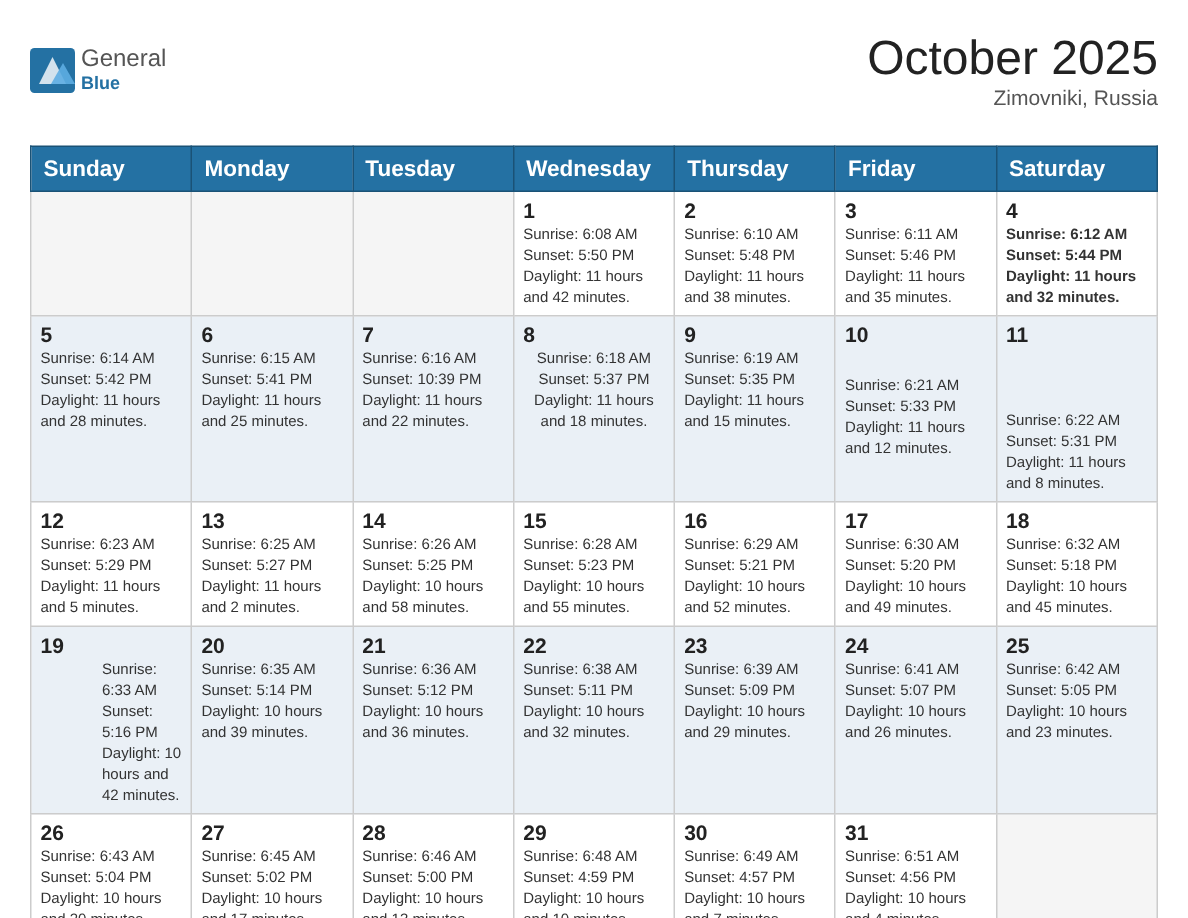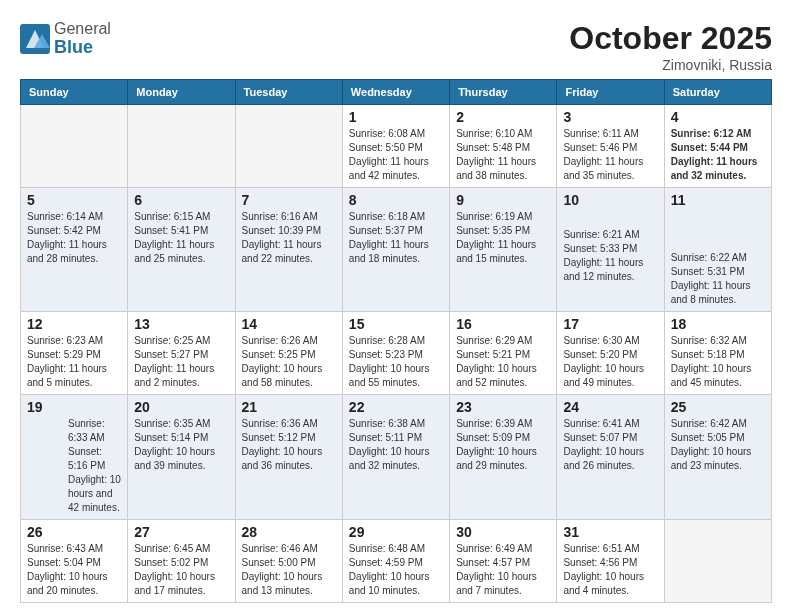"General" .header-area { align-items: flex-start -> center; margin-bottom: 6px -> 24px }
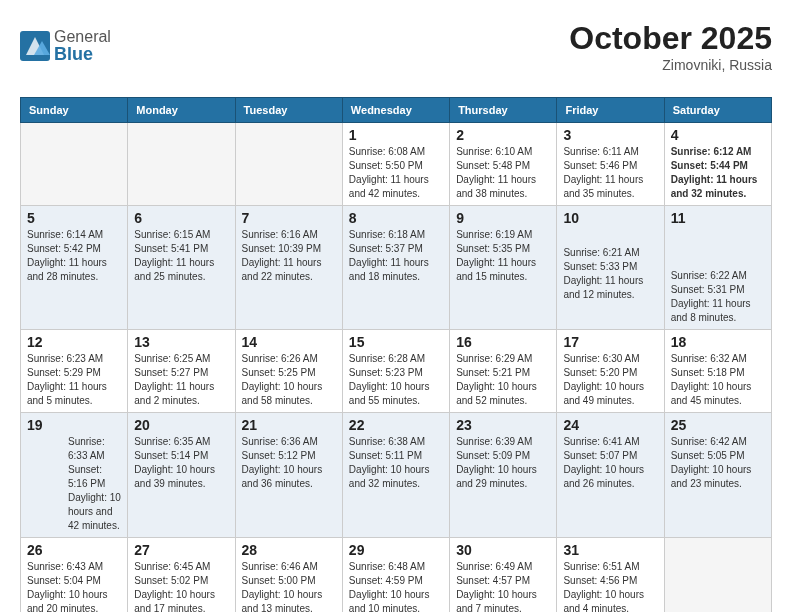"Blue" span { font-size: 18px -> 12px }
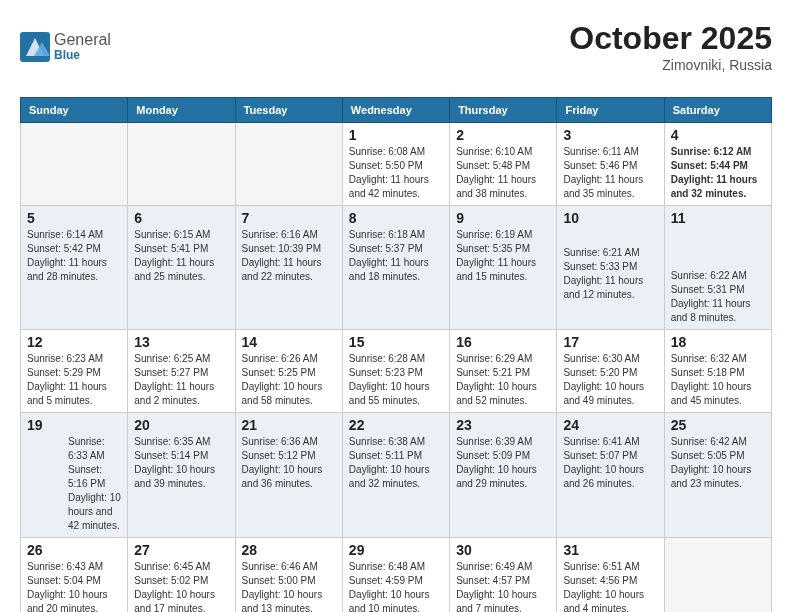"October 2025" .month-title { font-weight: bold -> normal }
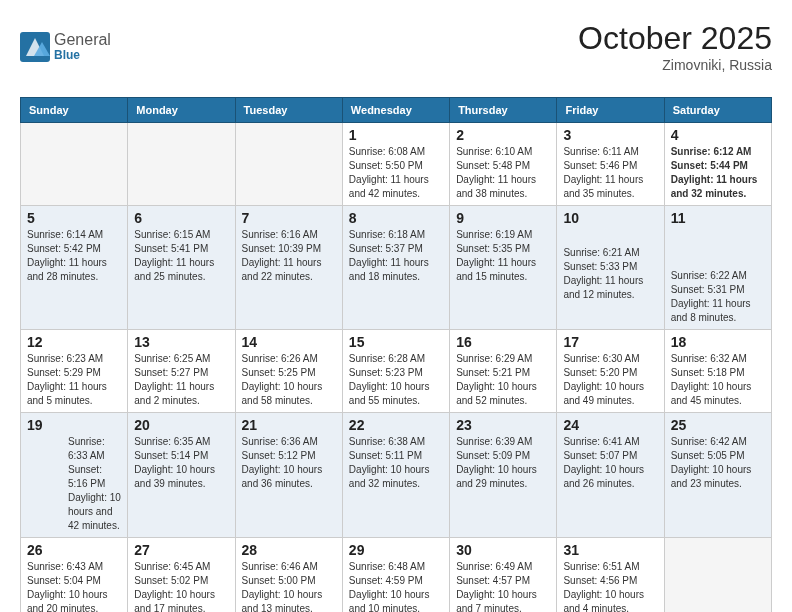"Sunday" .calendar th { font-size: 11px -> 15px }
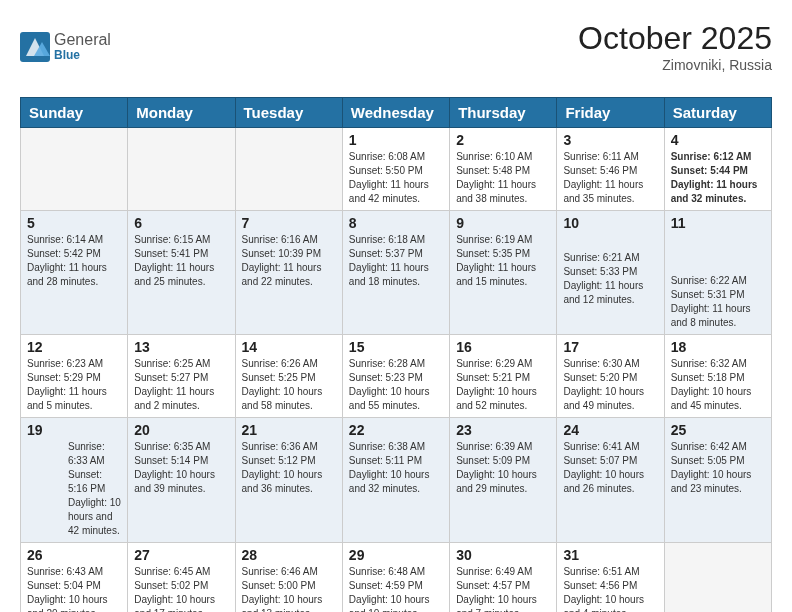"Sunrise: 6:18 AM" div.day-info { text-align: none -> center }
